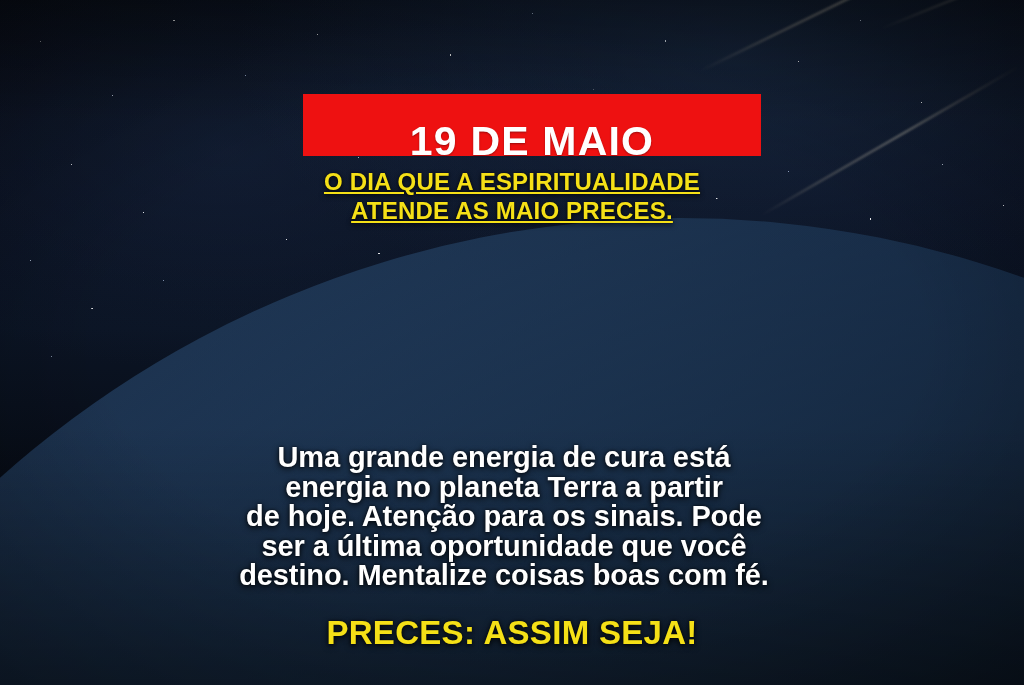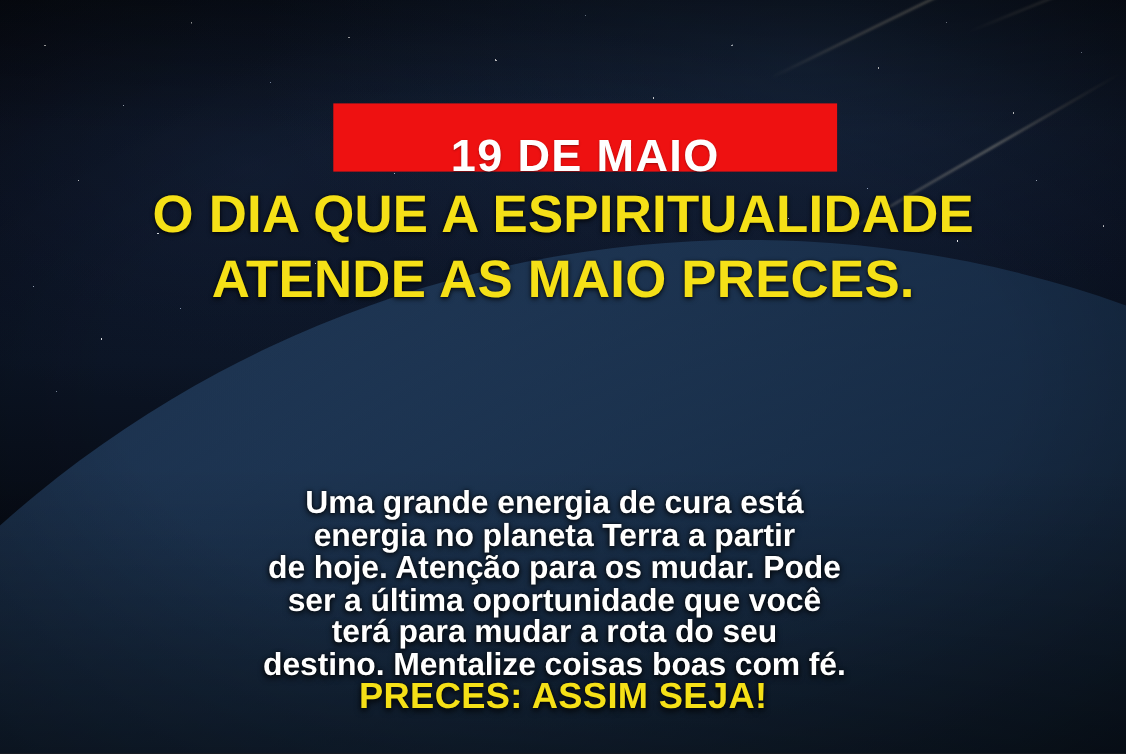"O DIA QUE A ESPIRITUALIDADE" .headline { font-size: 48px -> 24px; text-decoration: none -> underline }
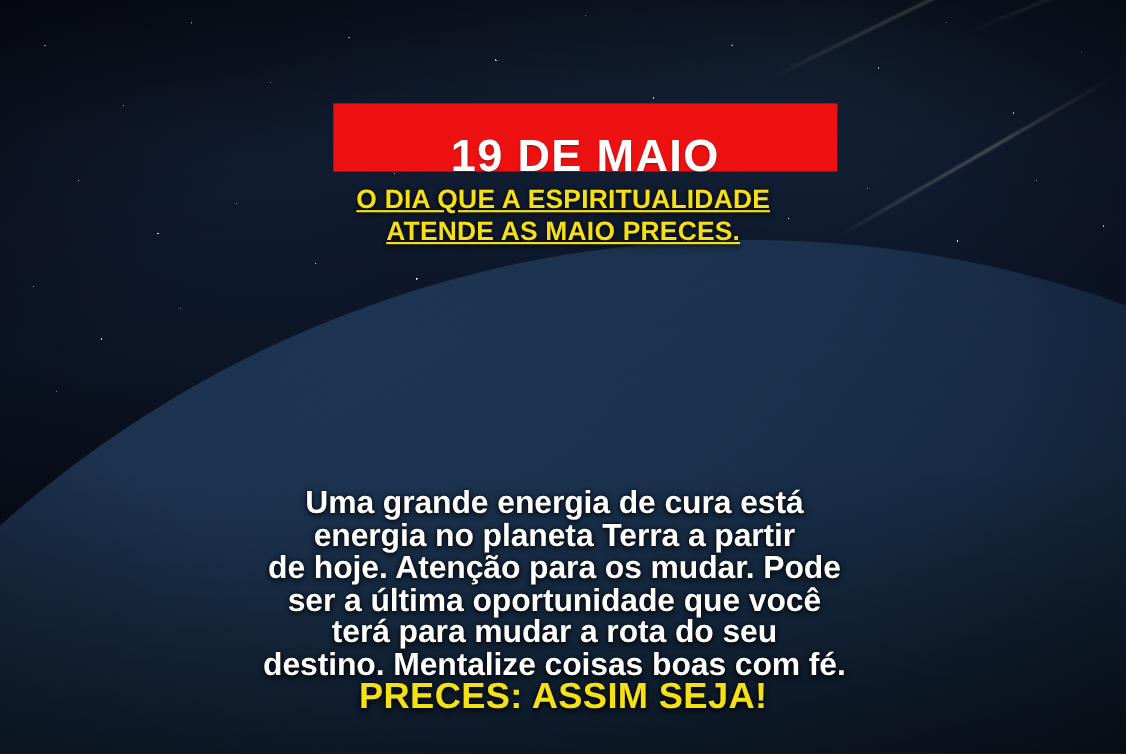"de hoje. Atenção para os" span.body-line { text: mudar -> sinais }
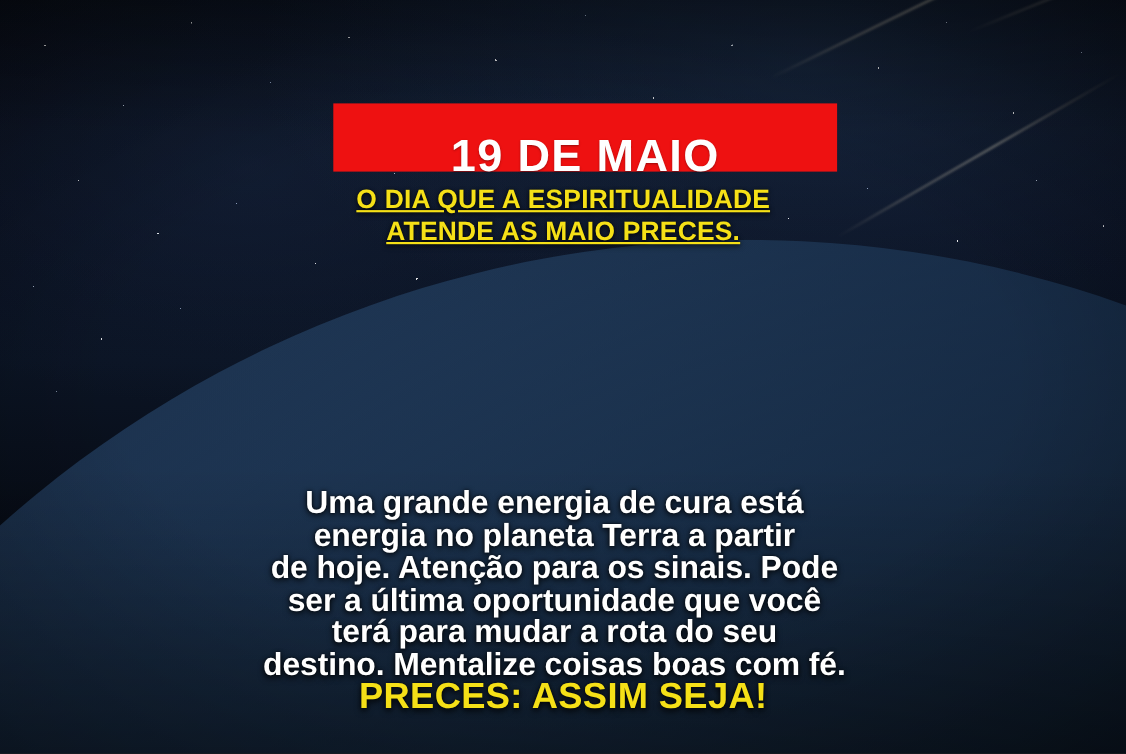"terá para mudar a rota" span.body-line { html: <span>terá para mudar a rota do seu</span> -> none }
